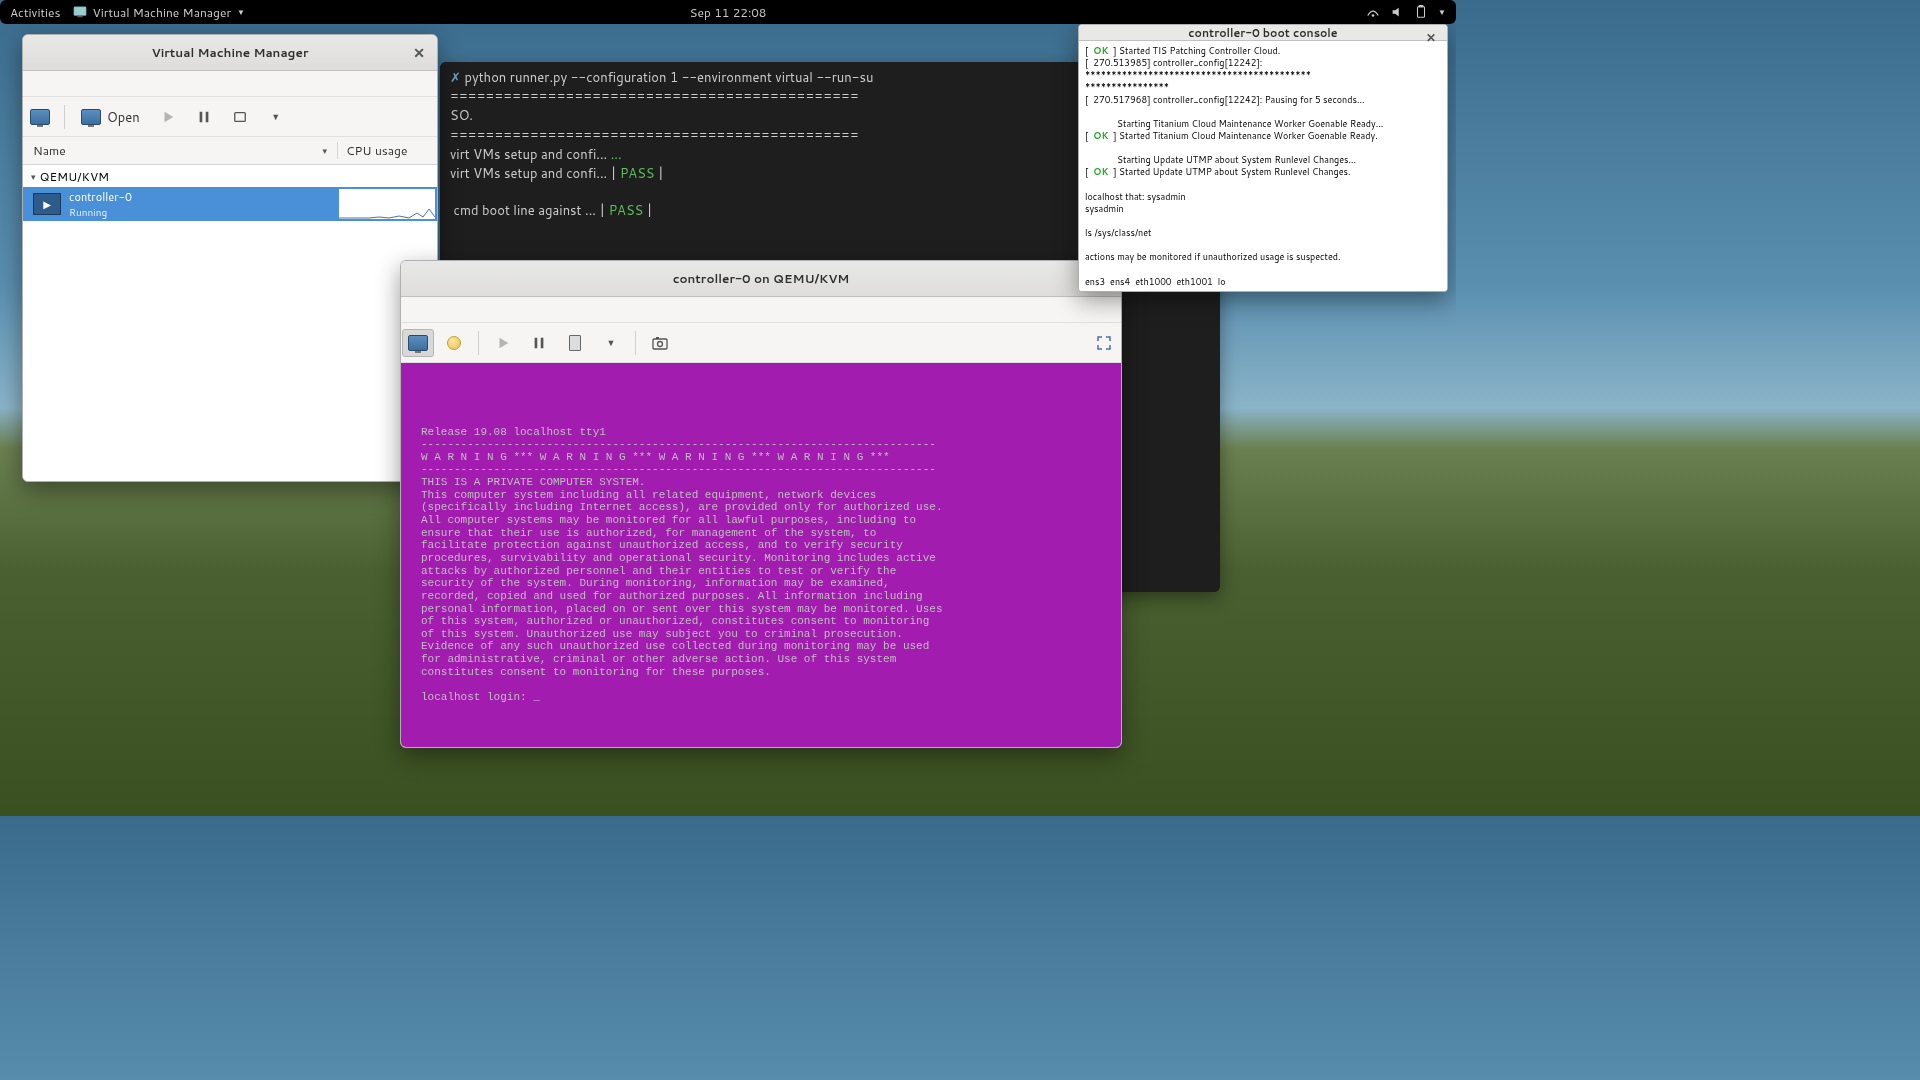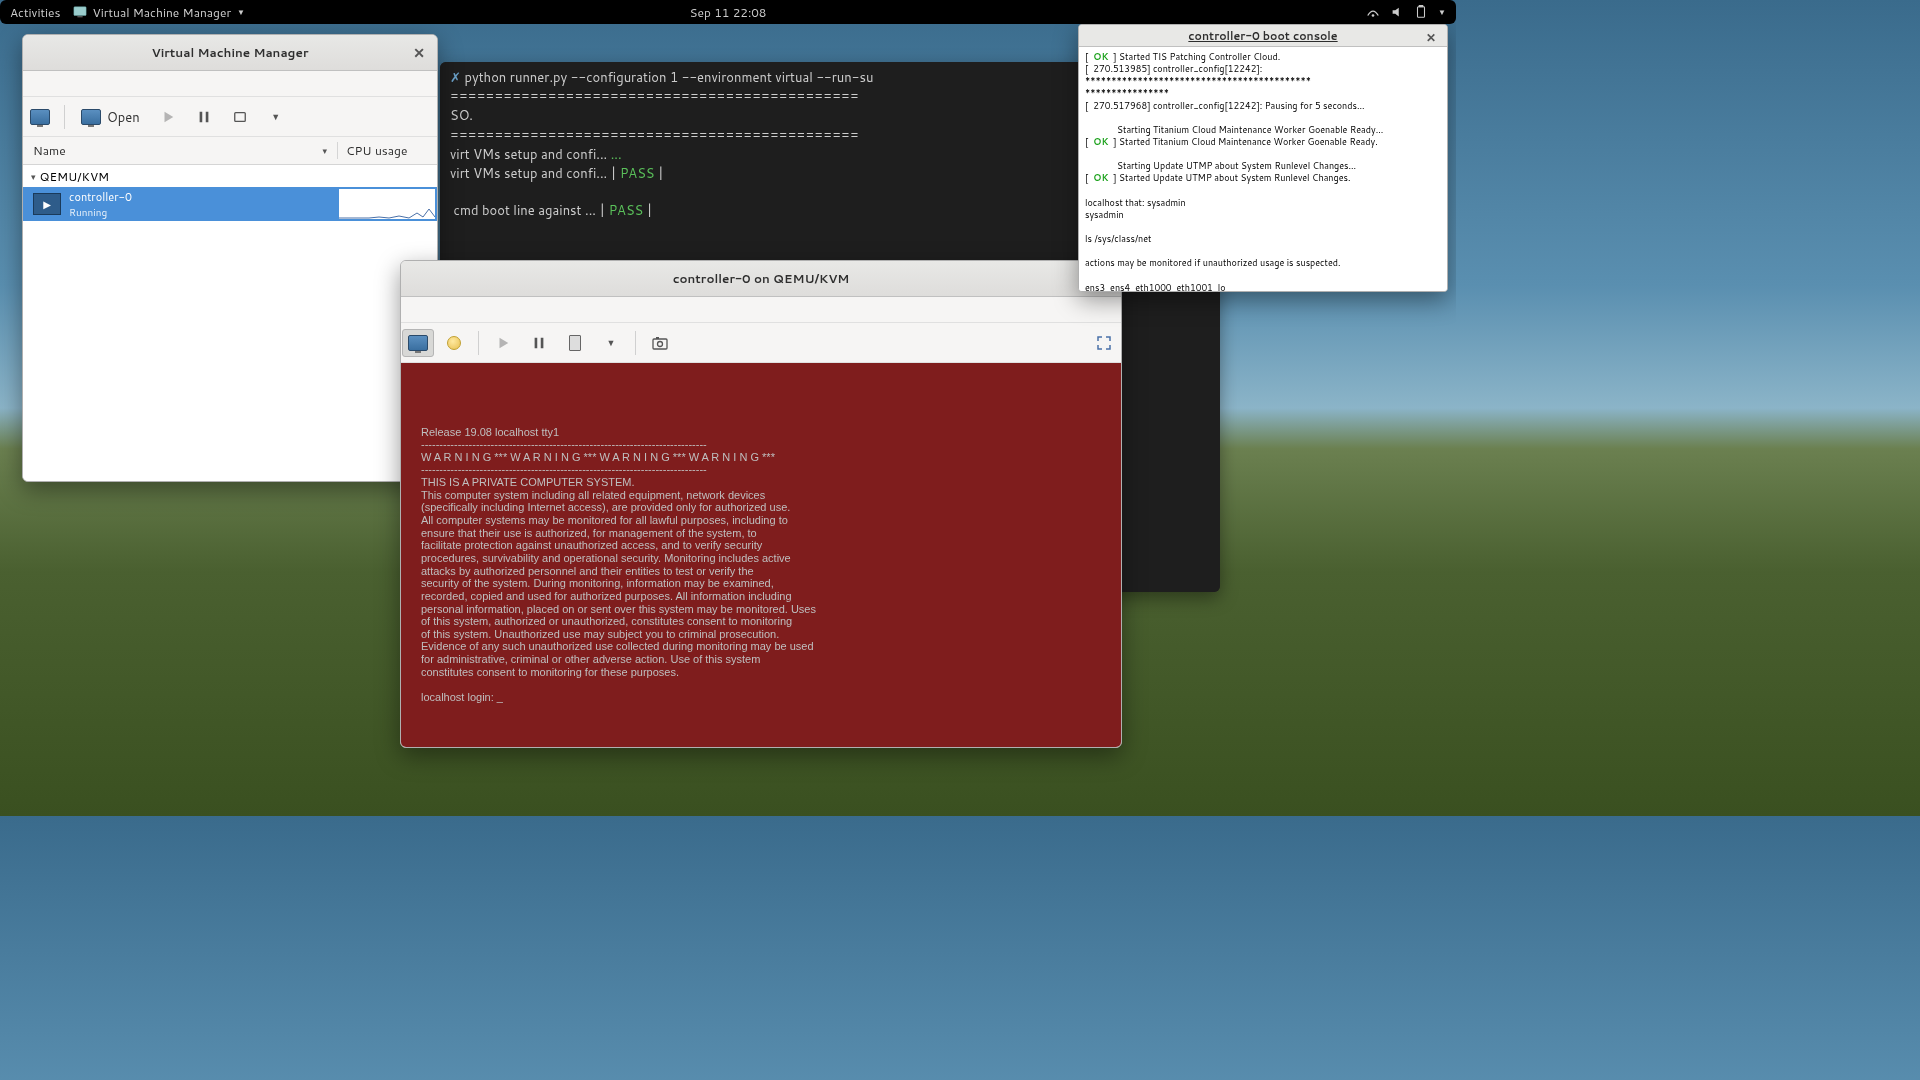"controller-0 boot console" #boot .titlebar { height: 22px -> 16px; text-decoration: underline -> none }
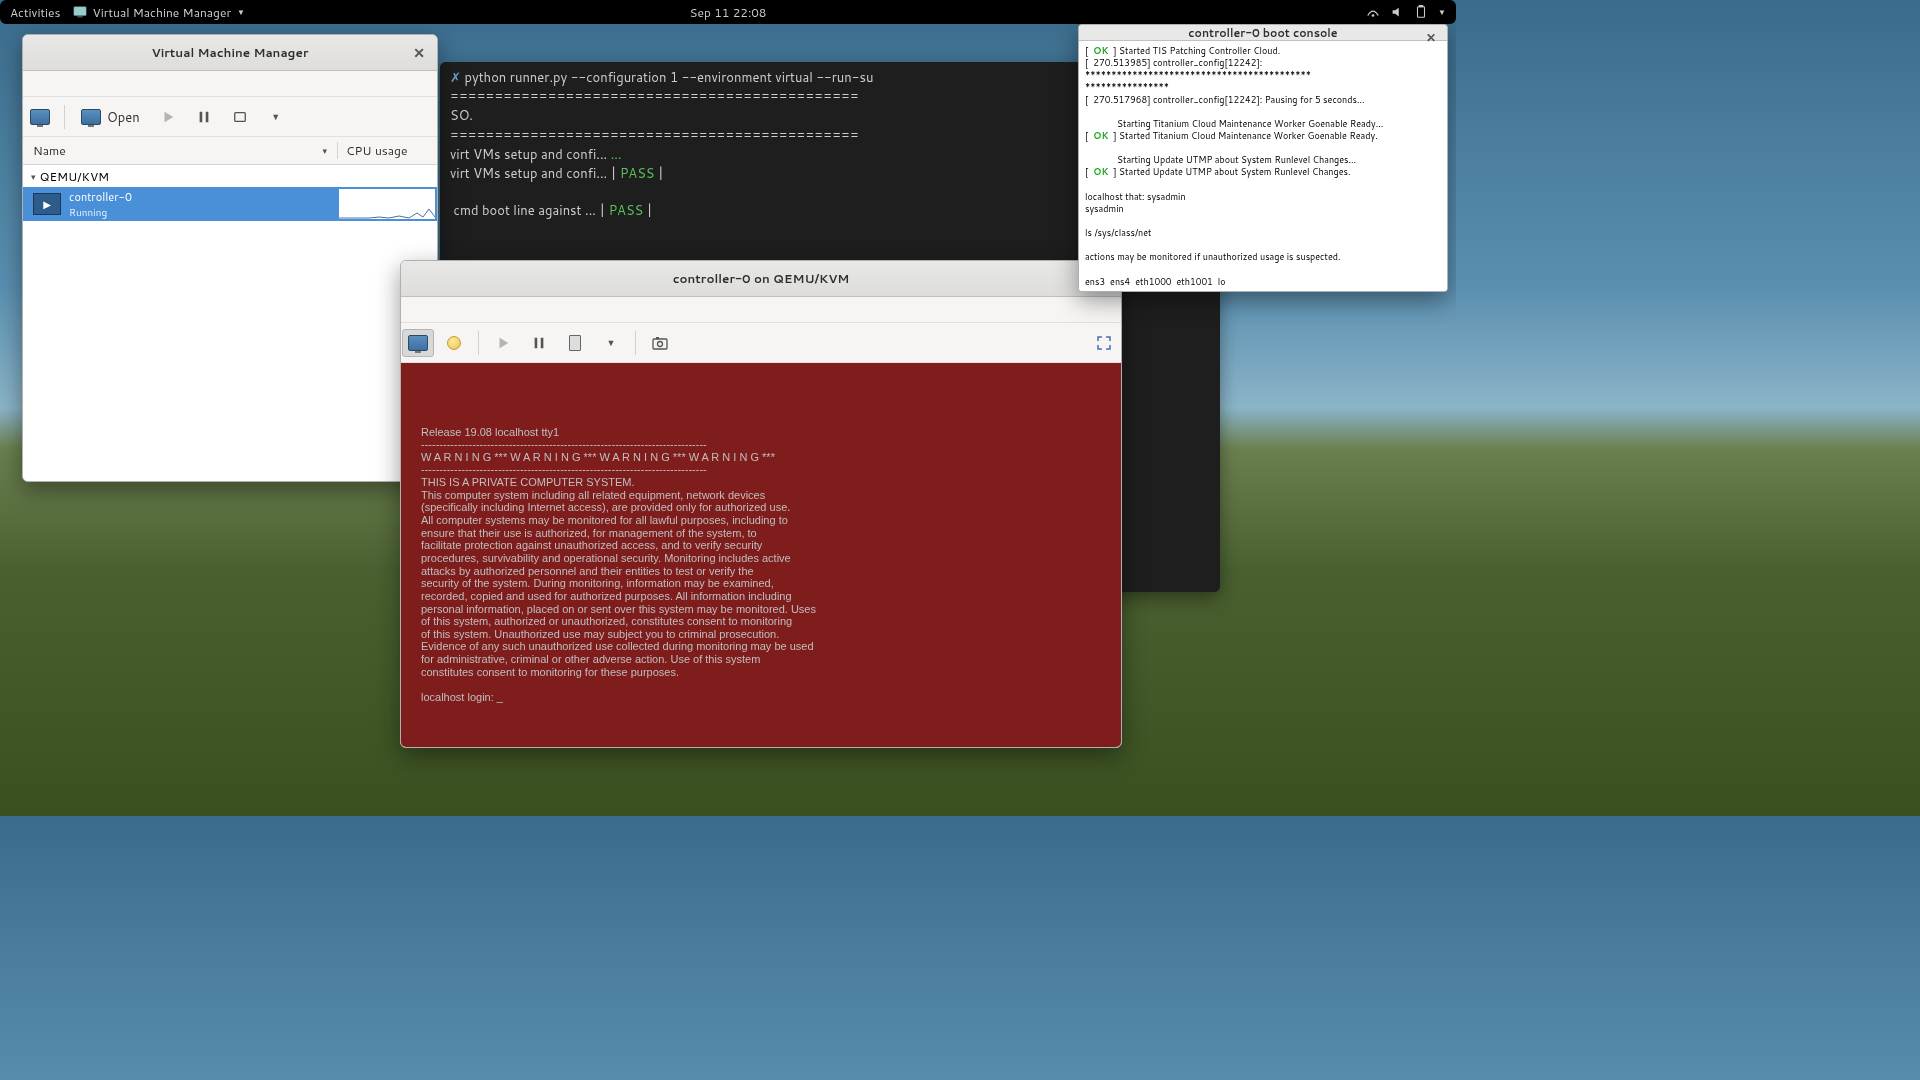"Release 19.08 localhost tty1" #console .console-body { background: #7f1d1d -> #a21caf; font-family: Liberation Sans, sans-serif -> Liberation Mono, monospace }
